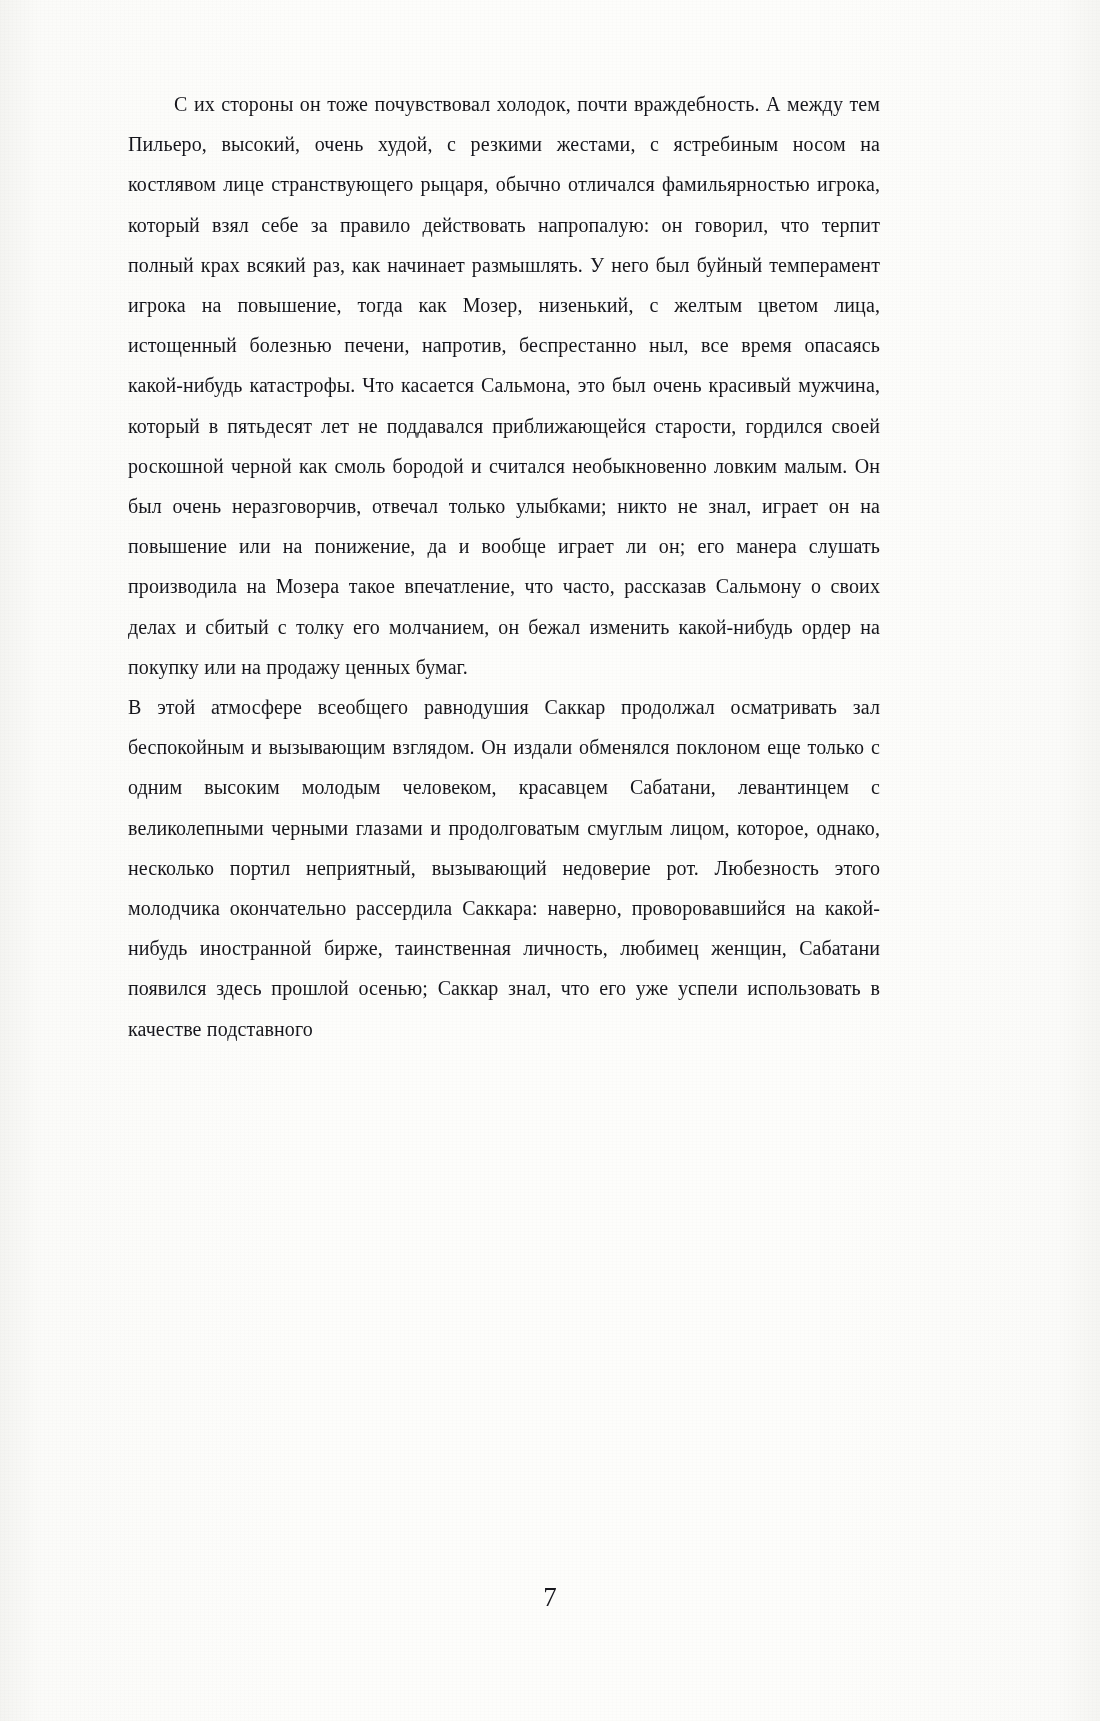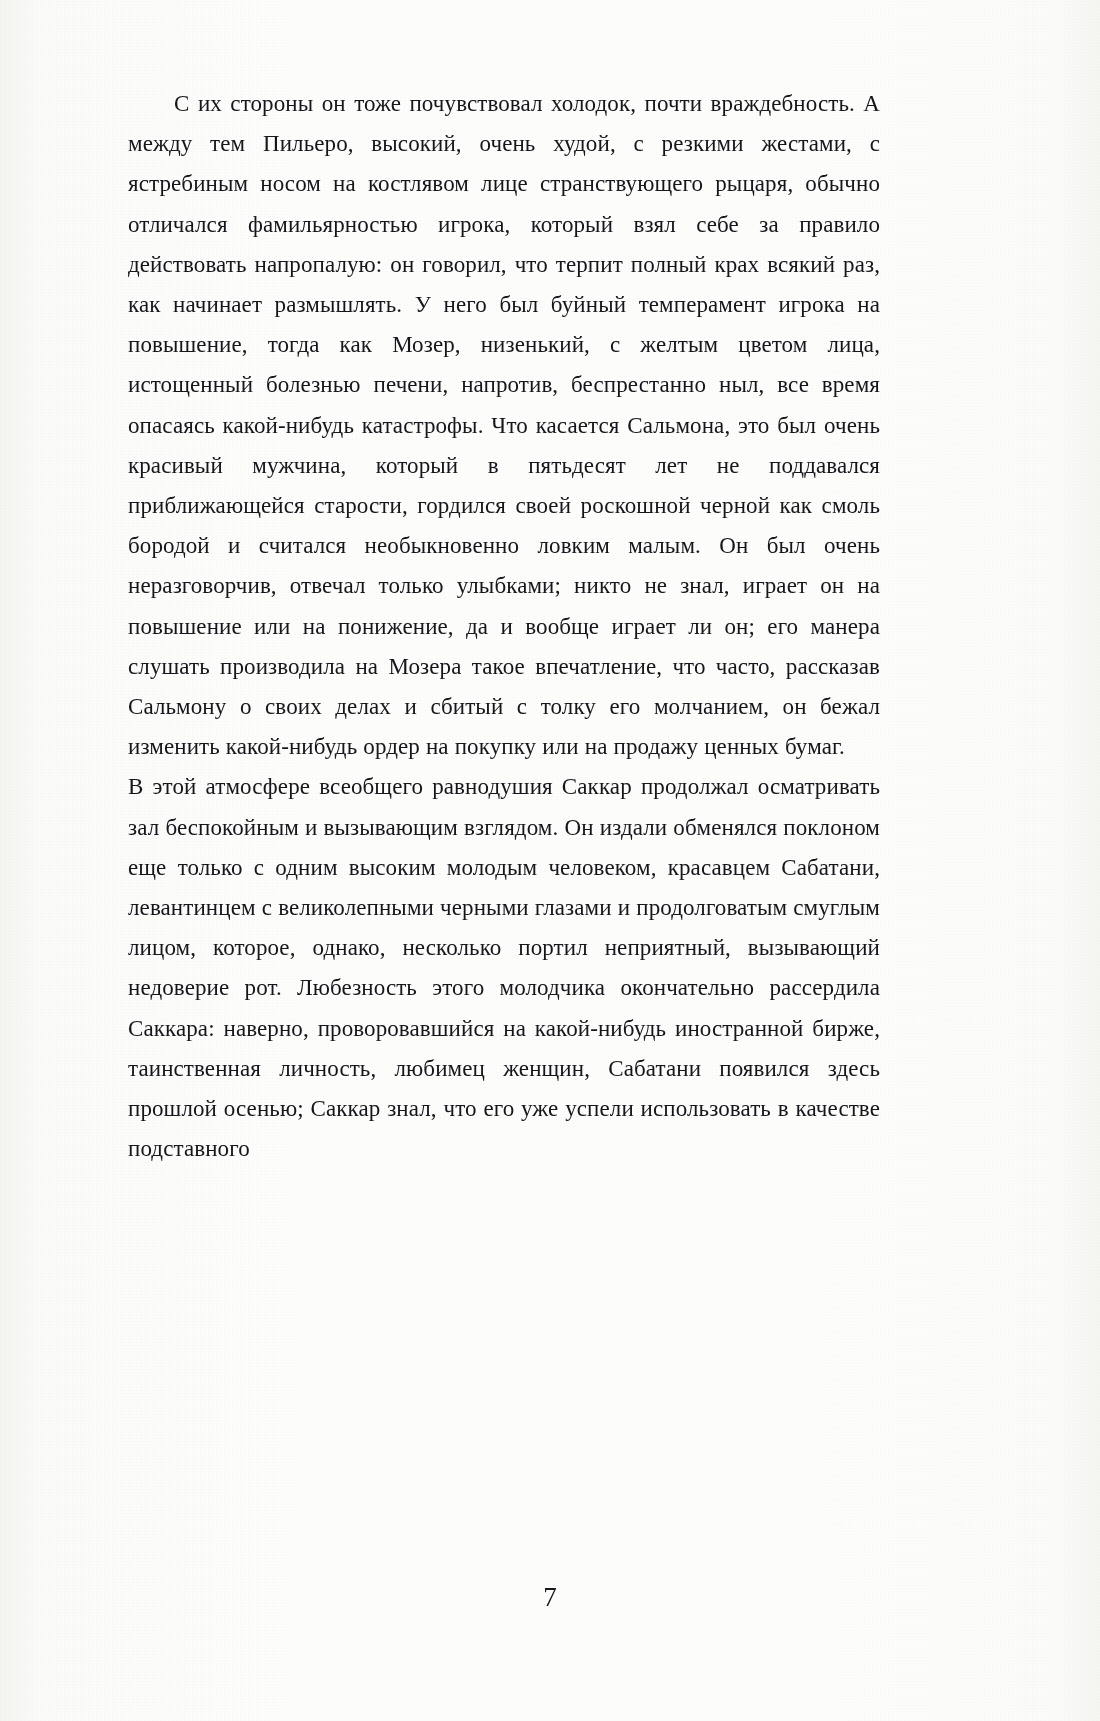"С их стороны он тоже" p.body-par { font-size: 23px -> 20px }
